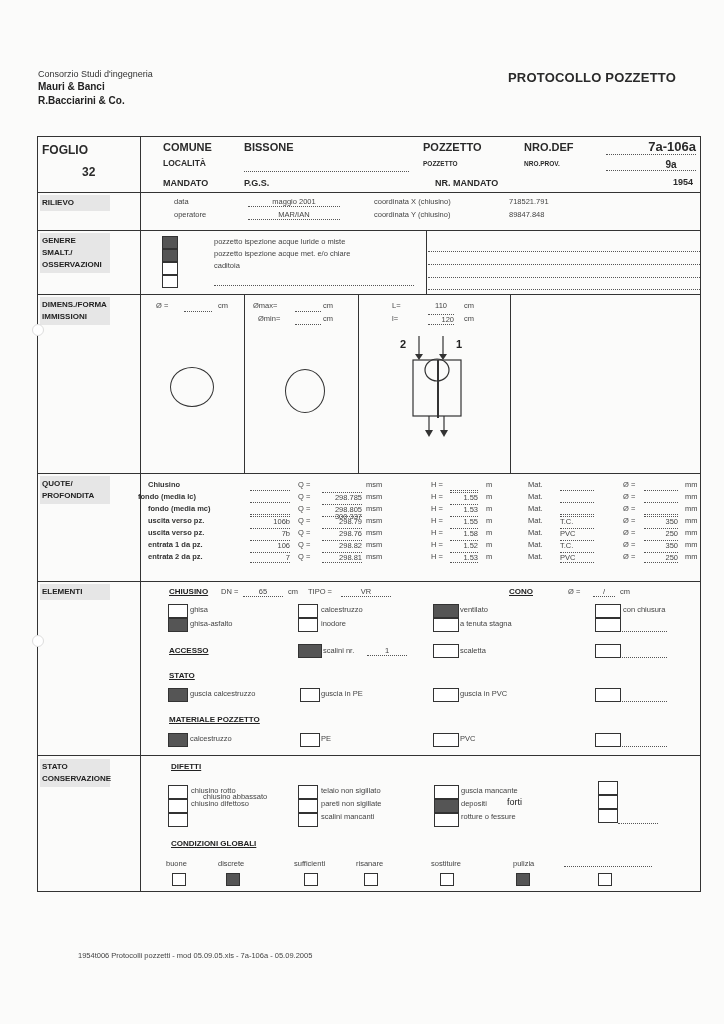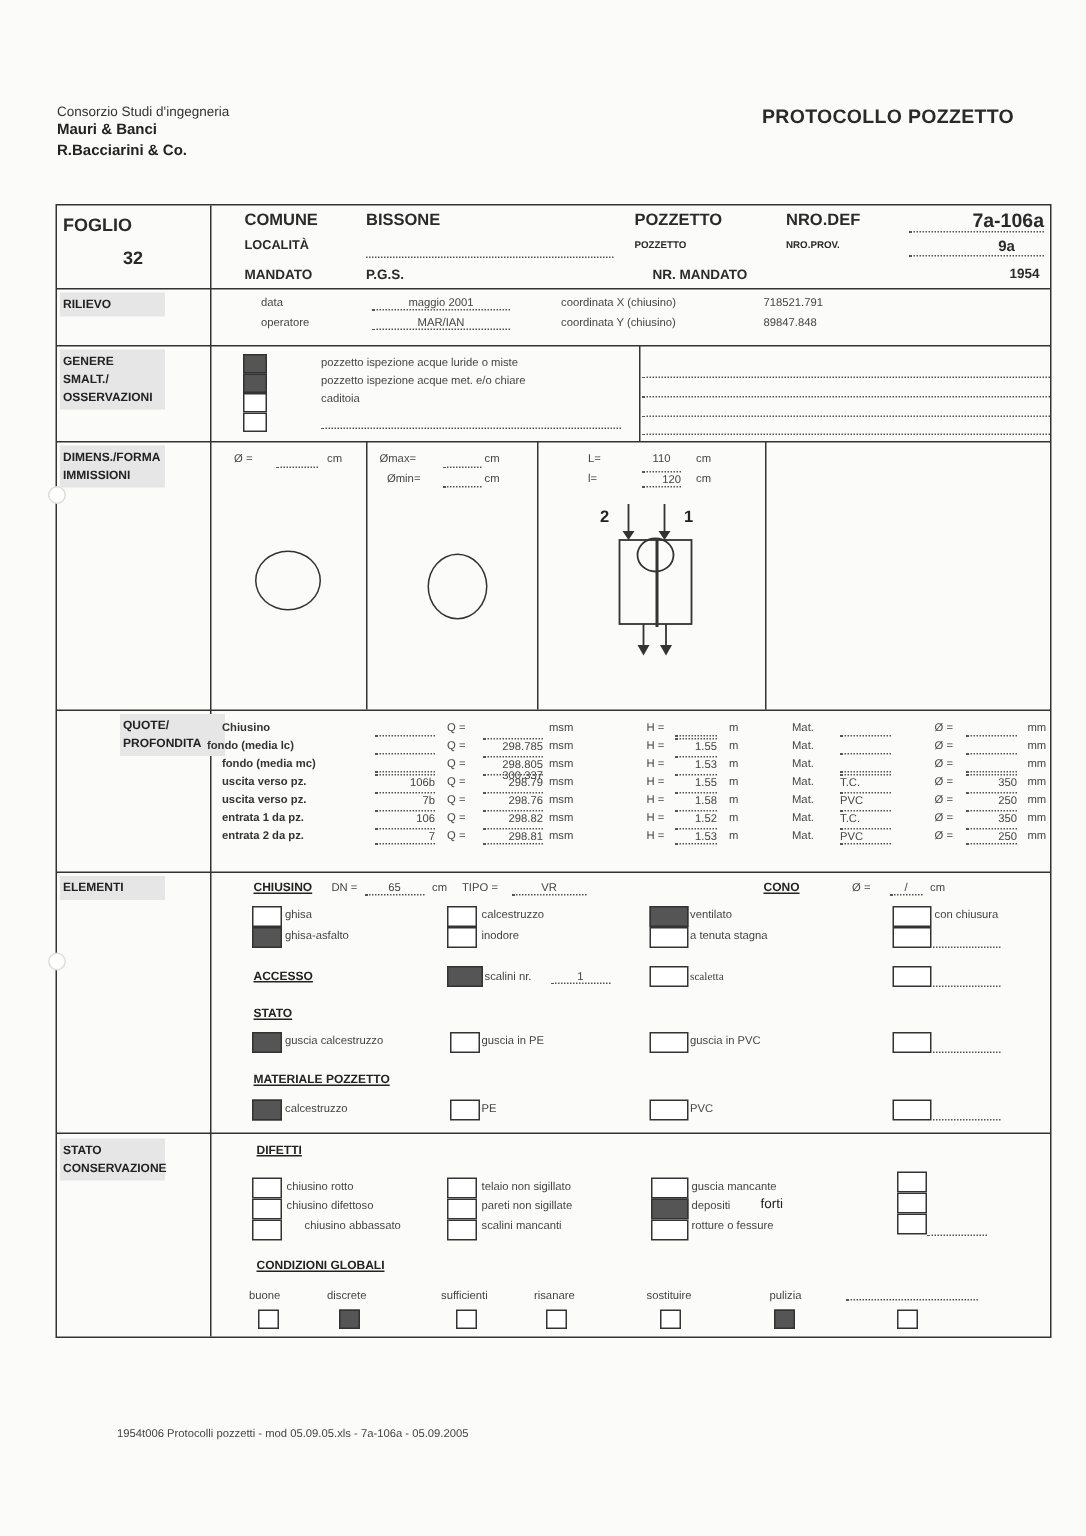"QUOTE/ PROFONDITA" div.label-cell { margin-left: 40px -> none }
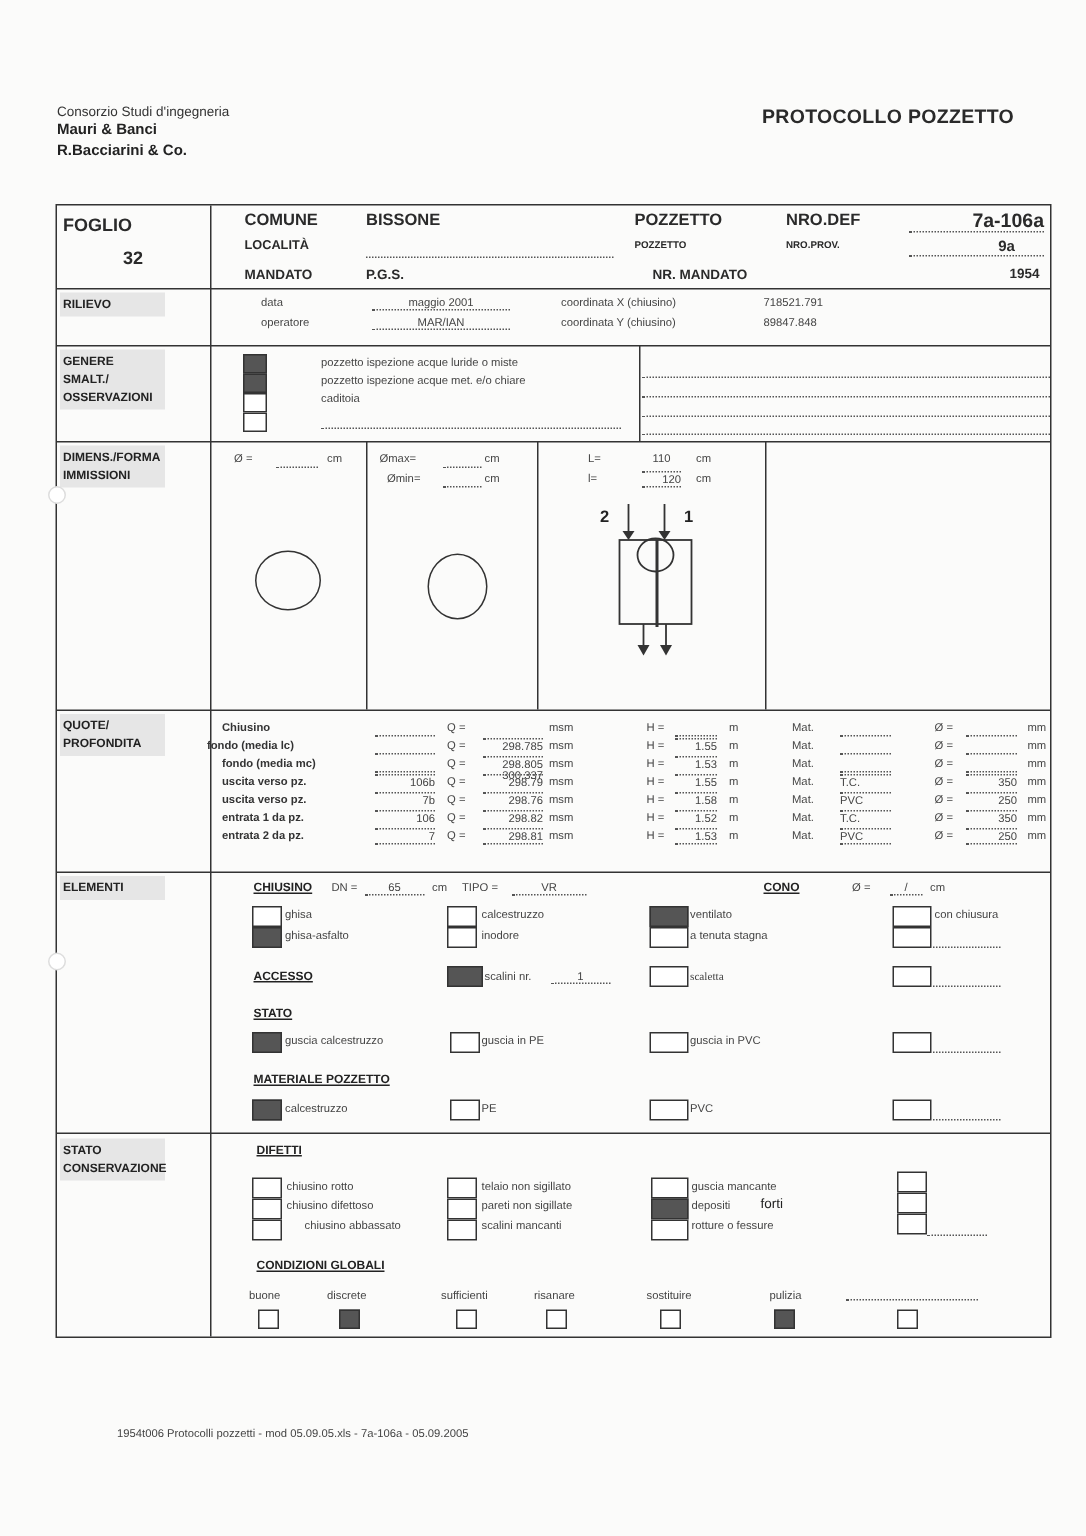"scaletta" div.row-txt { font-family: Liberation Serif, serif -> none }
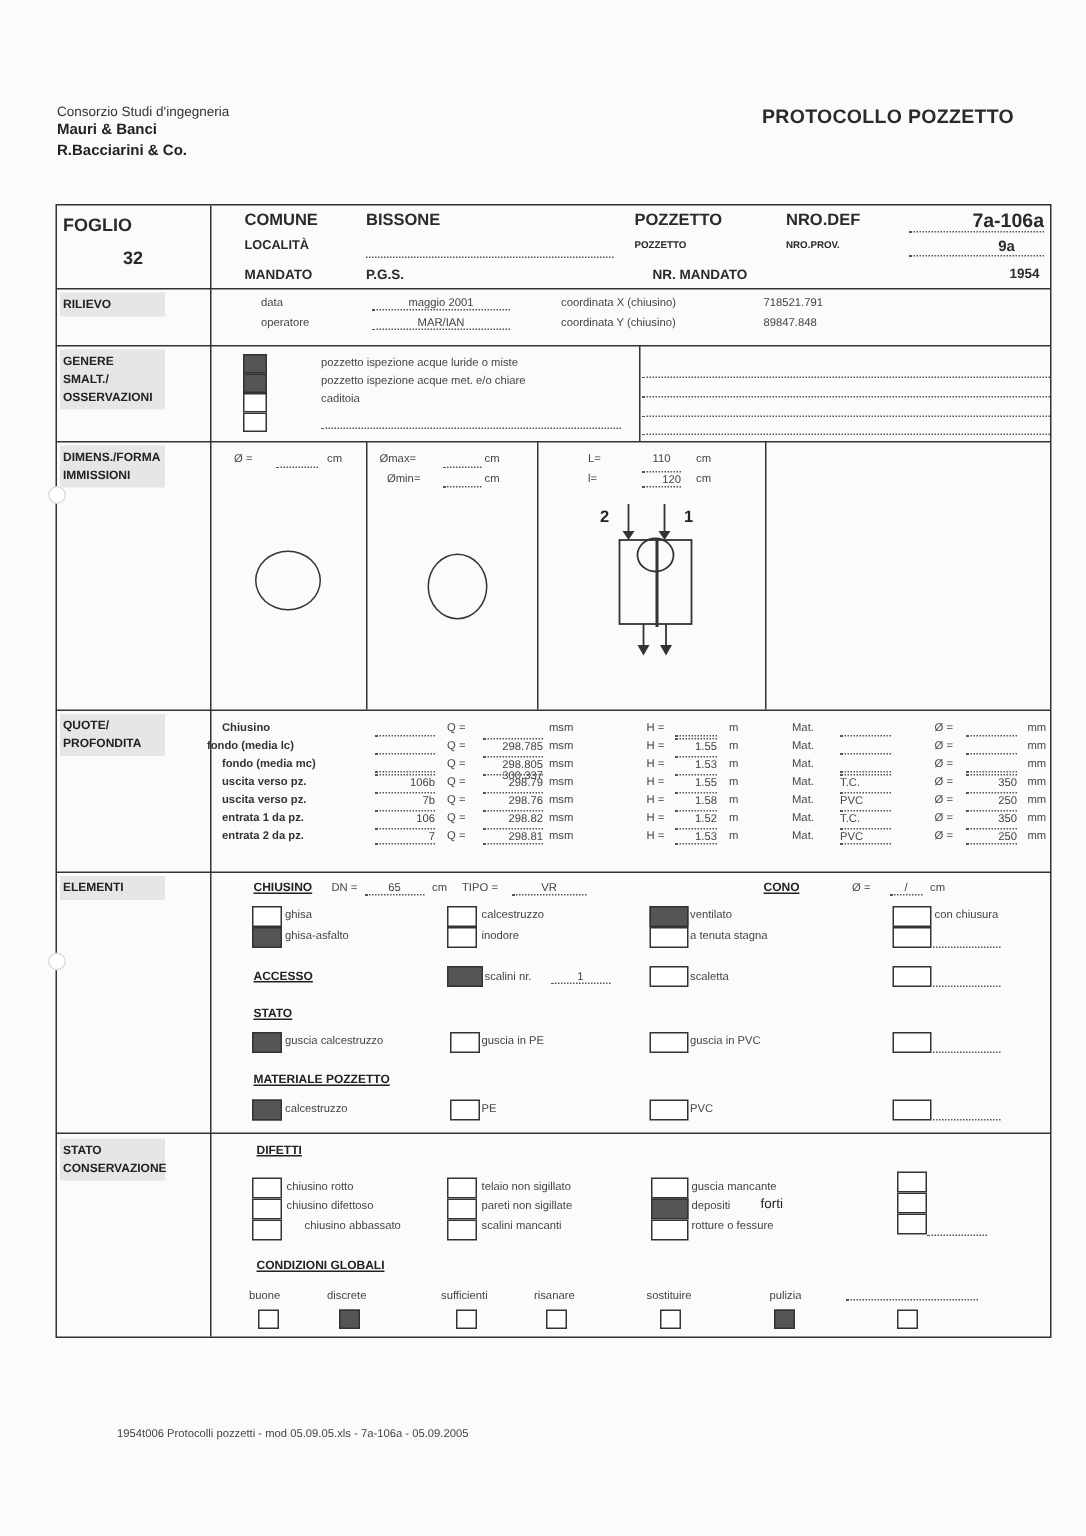"chiusino abbassato" div.row-txt { top: 675px -> 655px }
